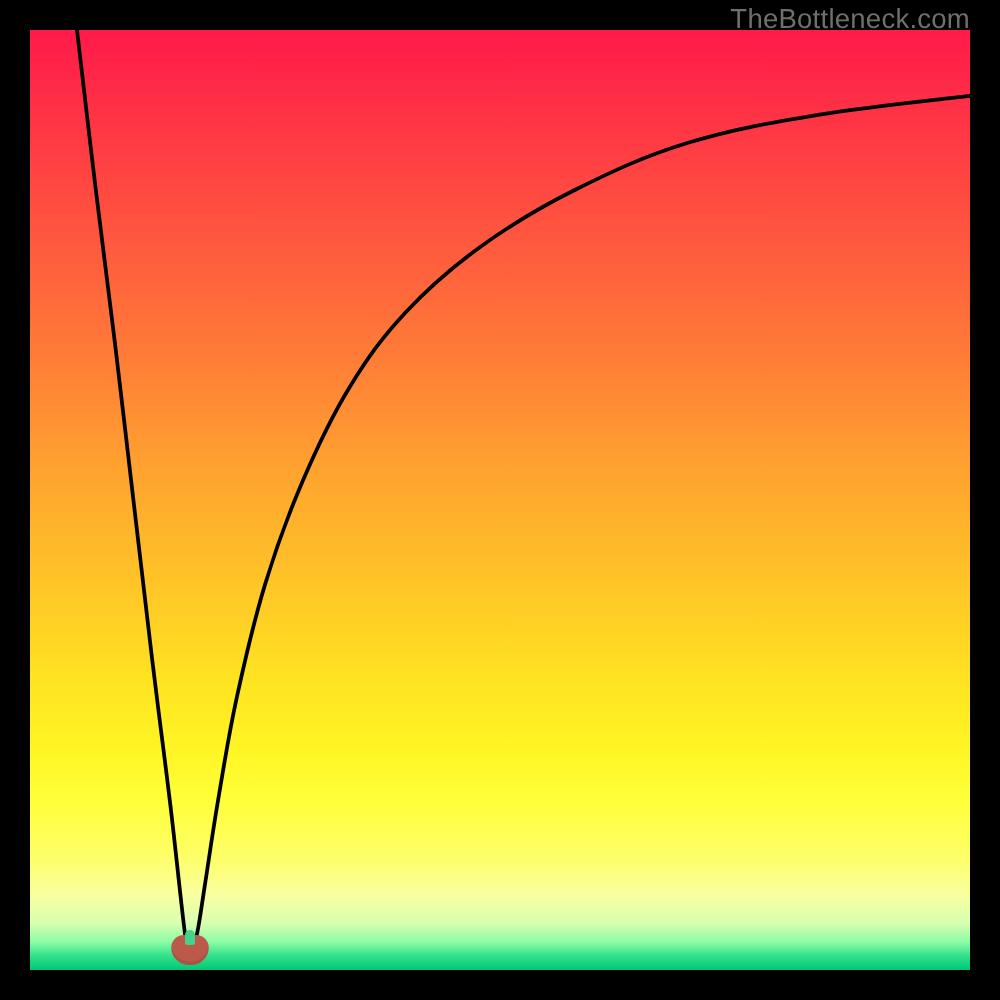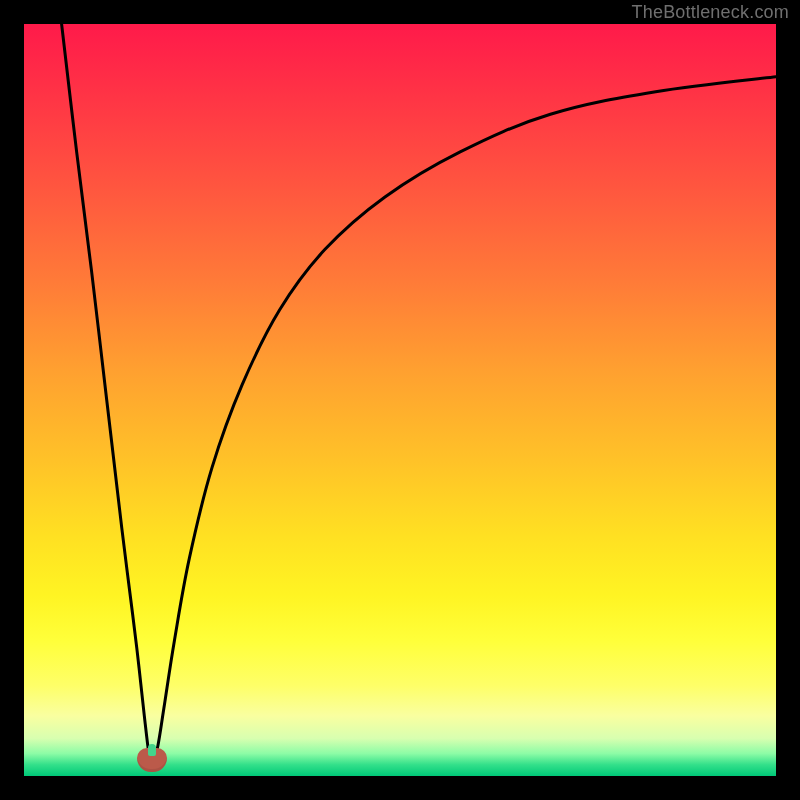"TheBottleneck.com" .watermark { font-size: 18px -> 22px; right: 11px -> 24px }
